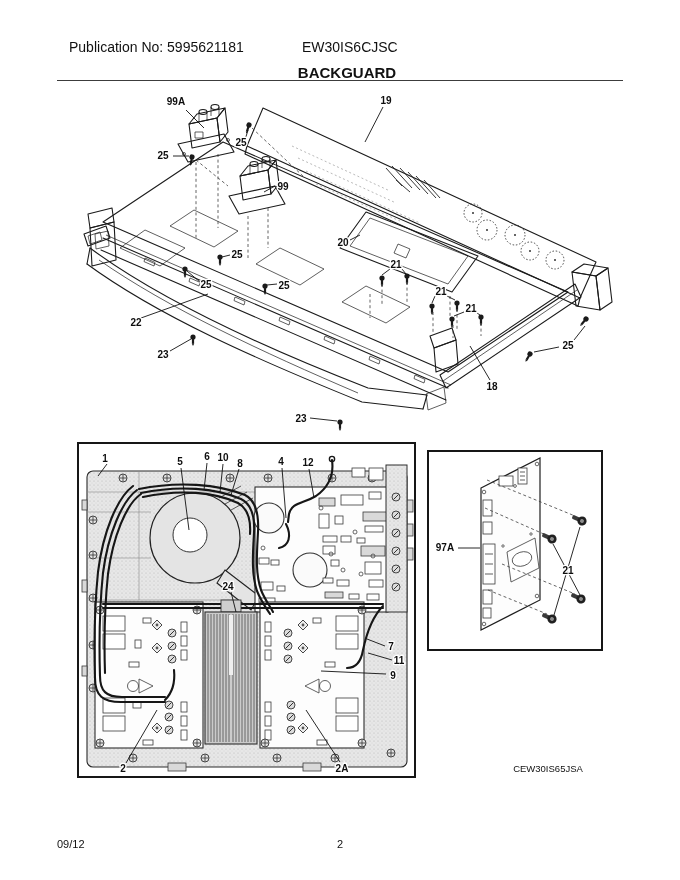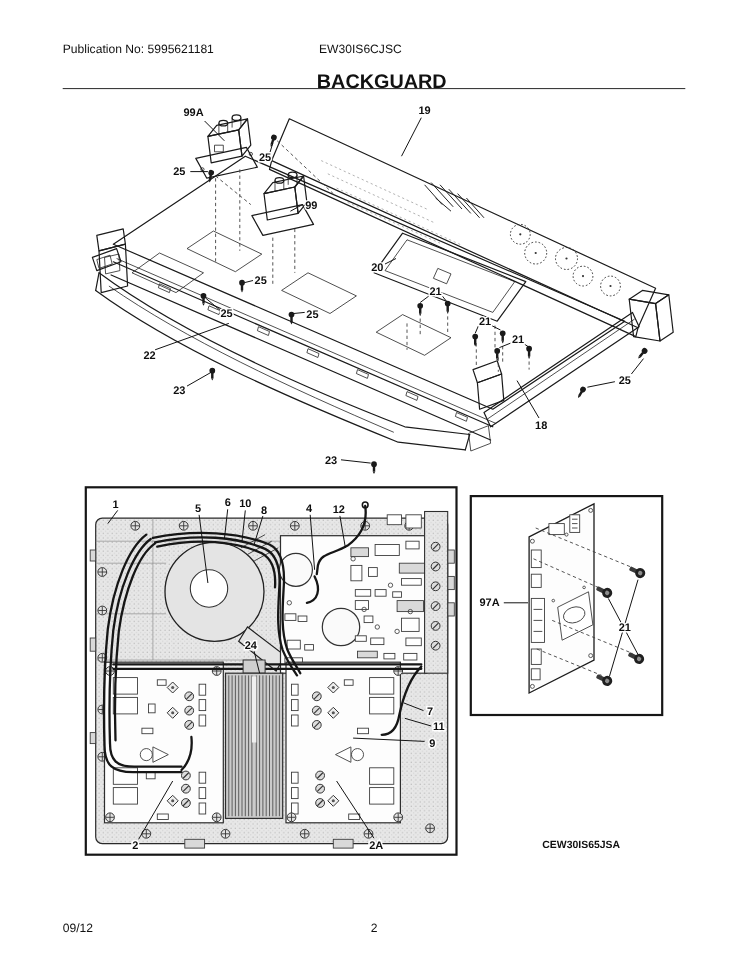"Publication No: 5995621181" .hdrtxt { font-size: 11px -> 14px; margin-left: none -> 12px }
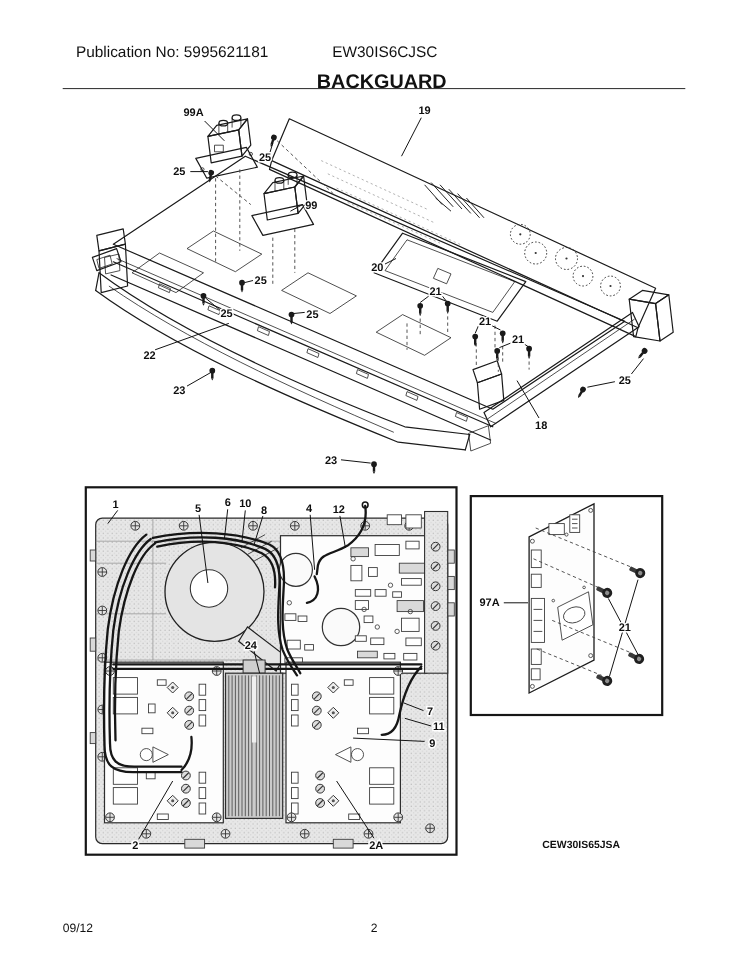"BACKGUARD" .title { font-size: 18px -> 15px }
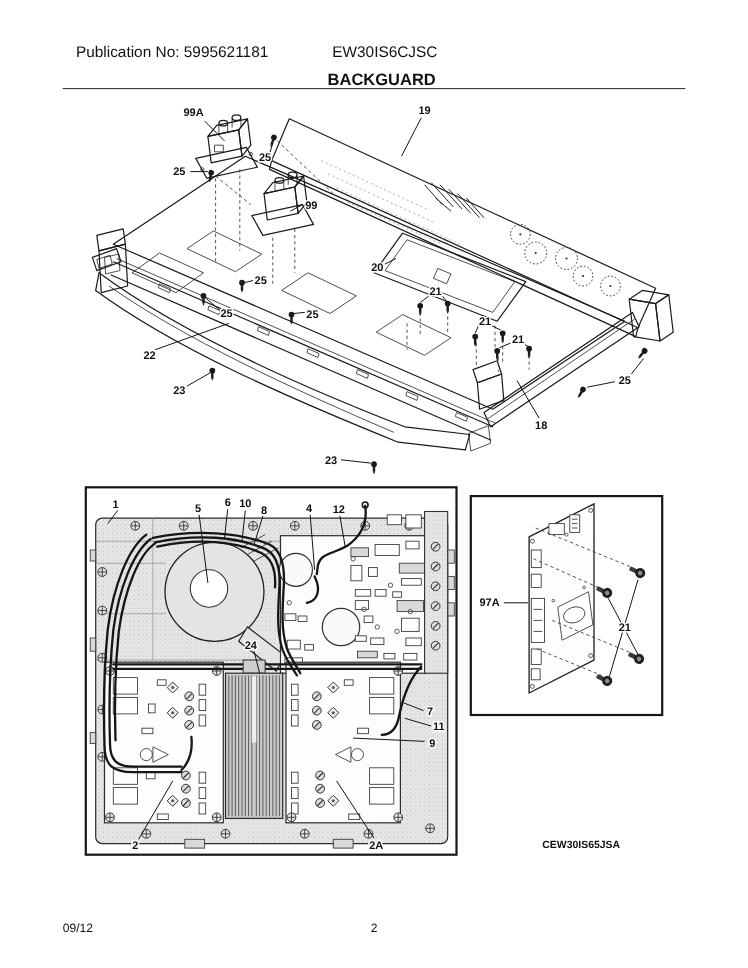"CEW30IS65JSA" .code { font-weight: bold -> normal; text-align: left -> center }
